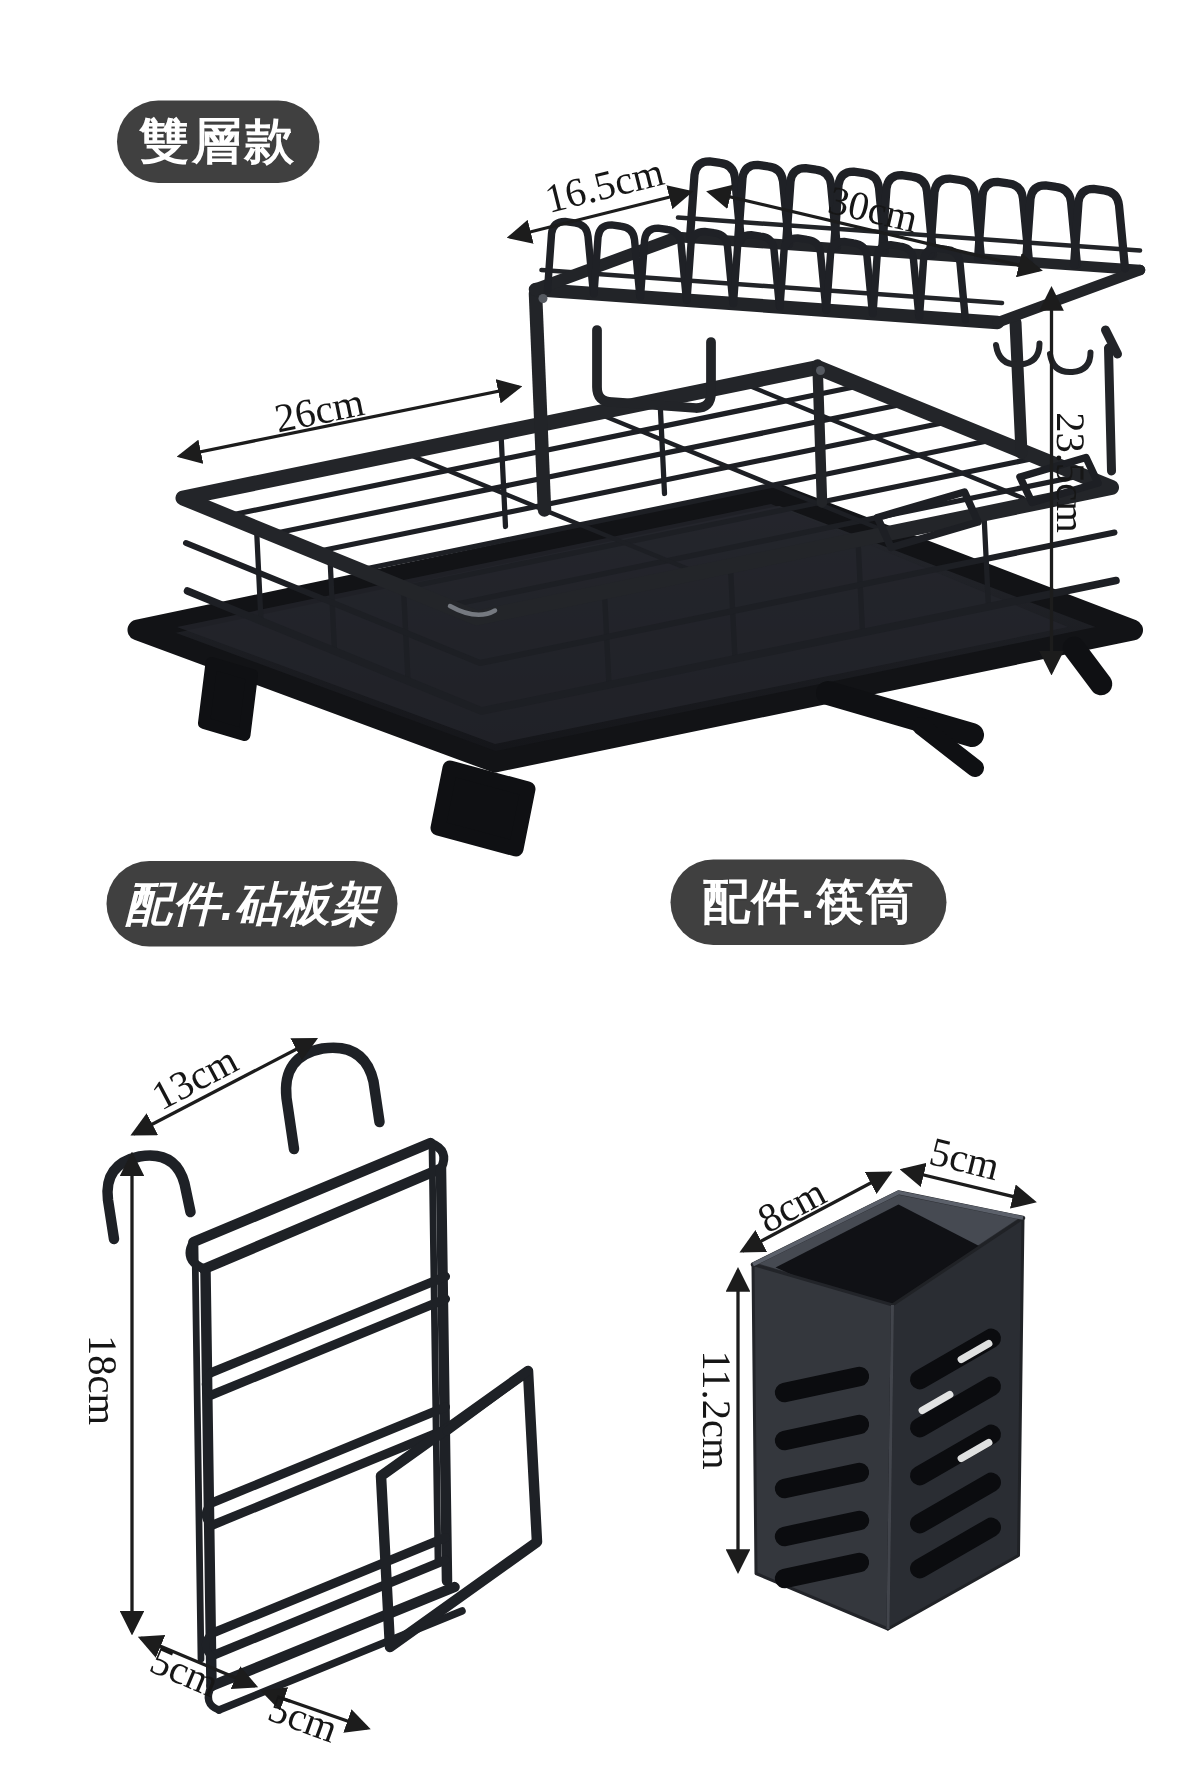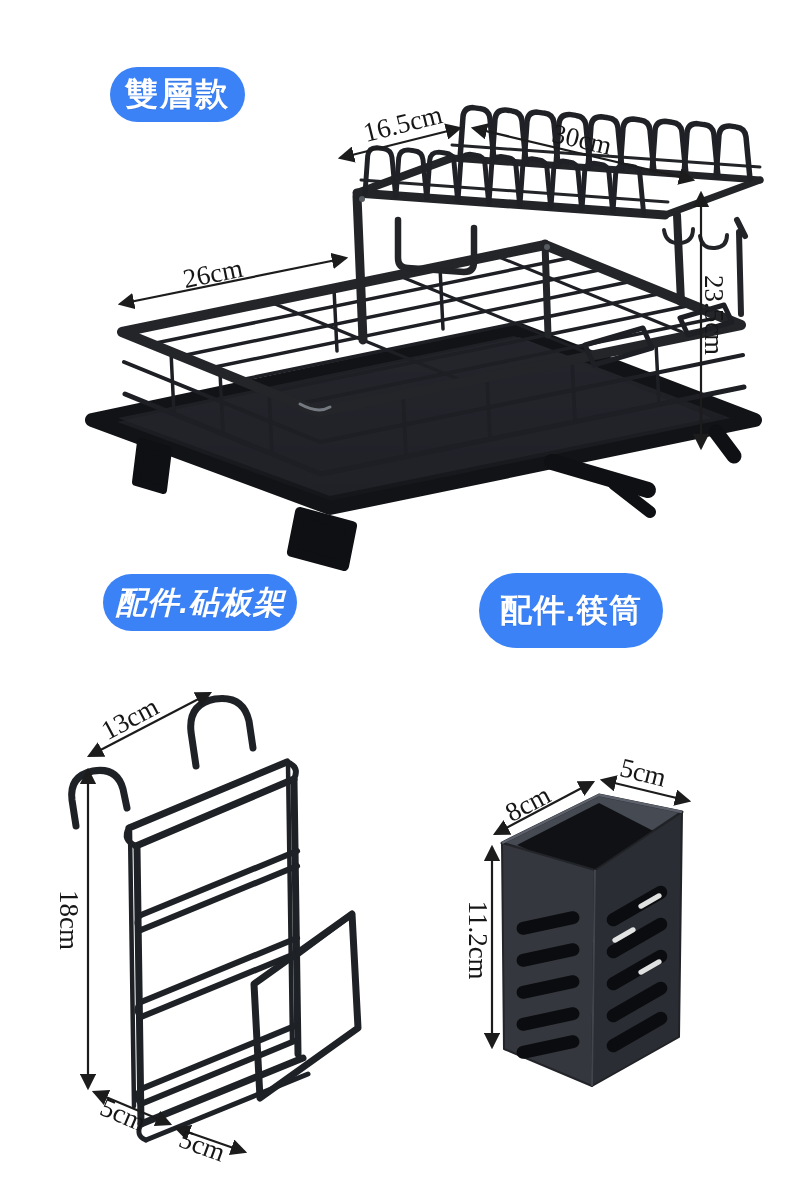"雙層款" .badge { background: #3b82f6 -> #404040; margin-left: 32px -> none }
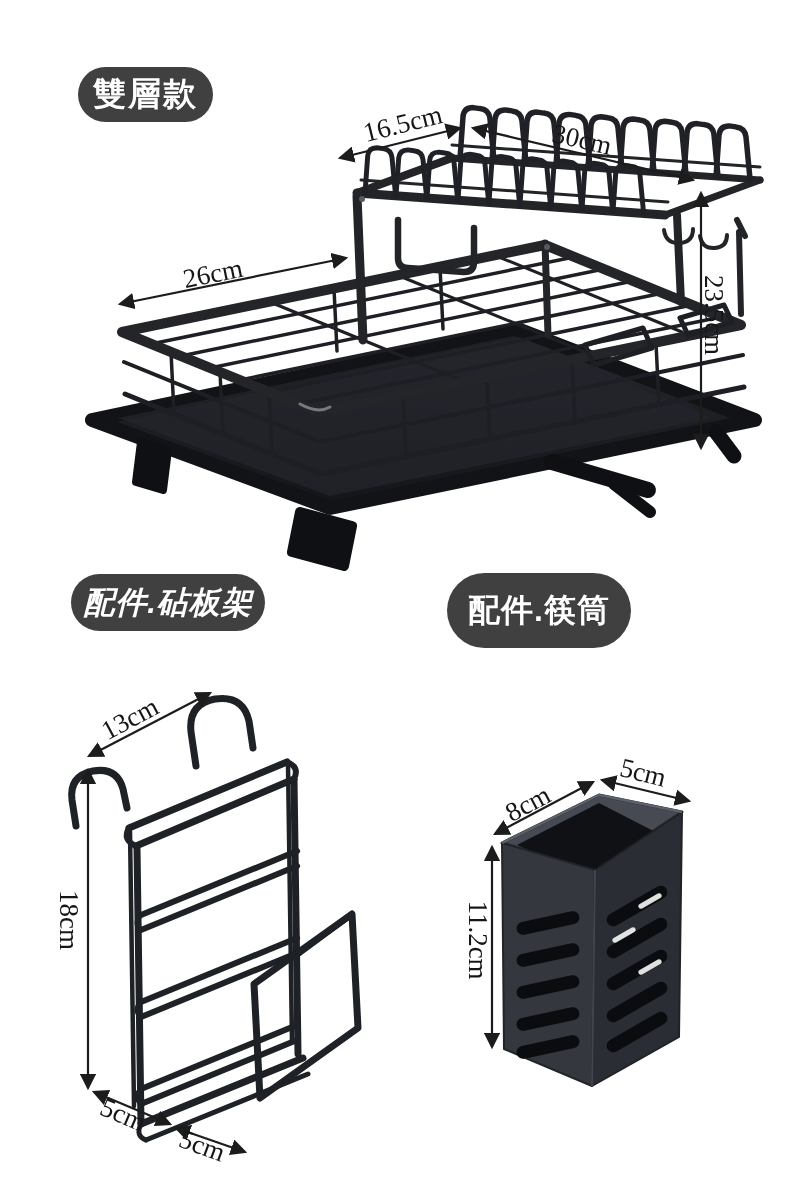"配件.筷筒" .badge.b3 { height: 75px -> 57px }
